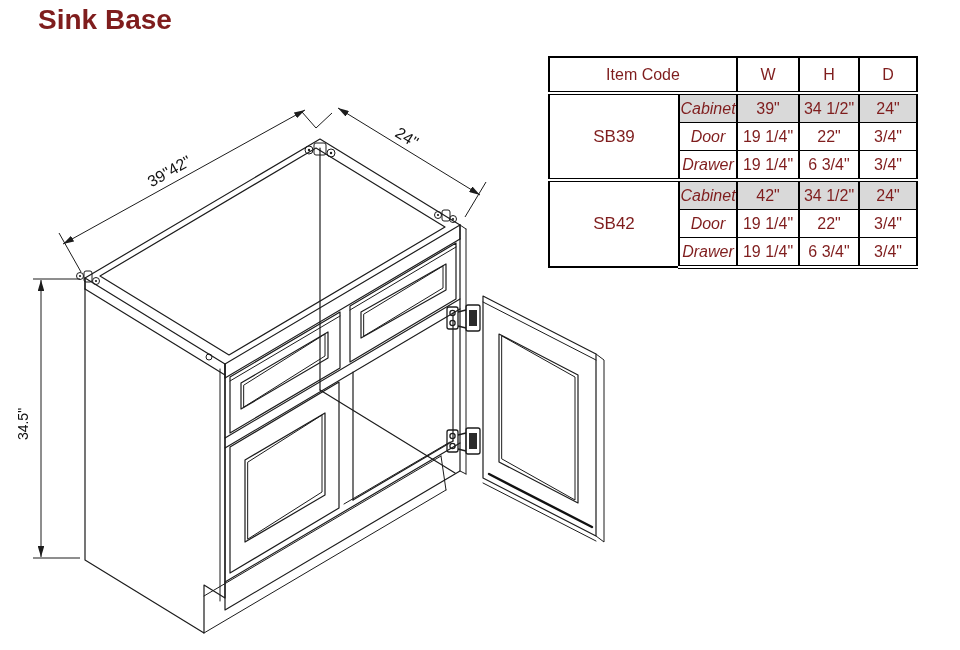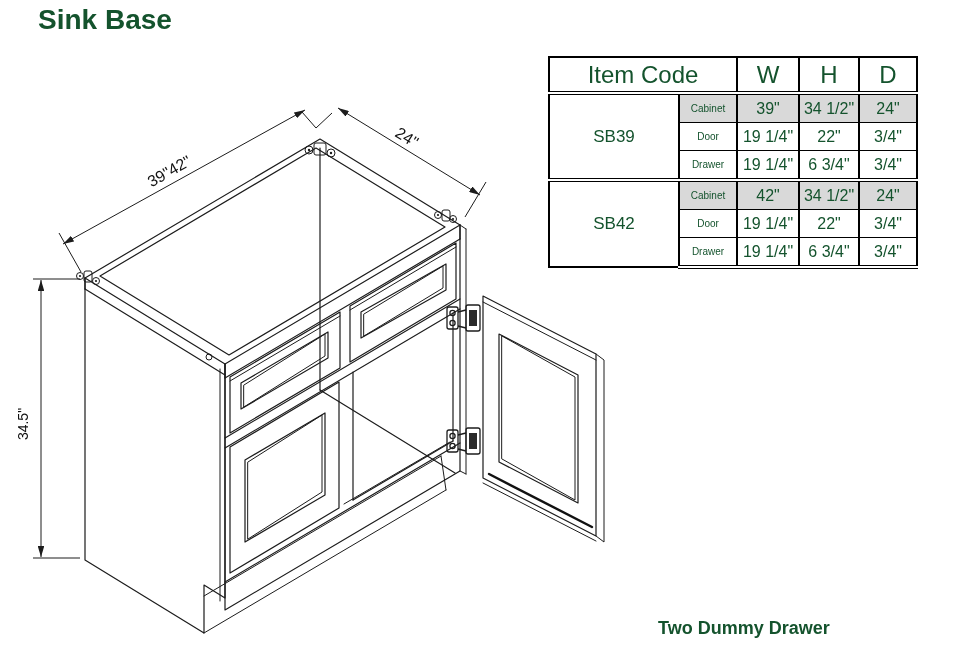"Sink Base" .page { color: #14532d -> #7f1d1d }
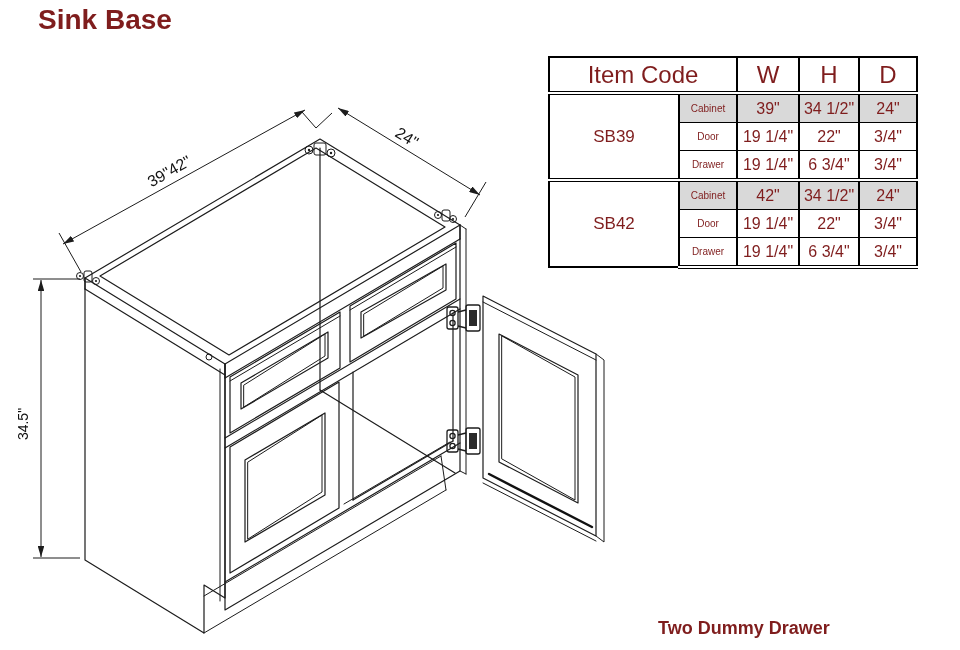"Item Code" .spec-table thead th { font-size: 24px -> 16px }
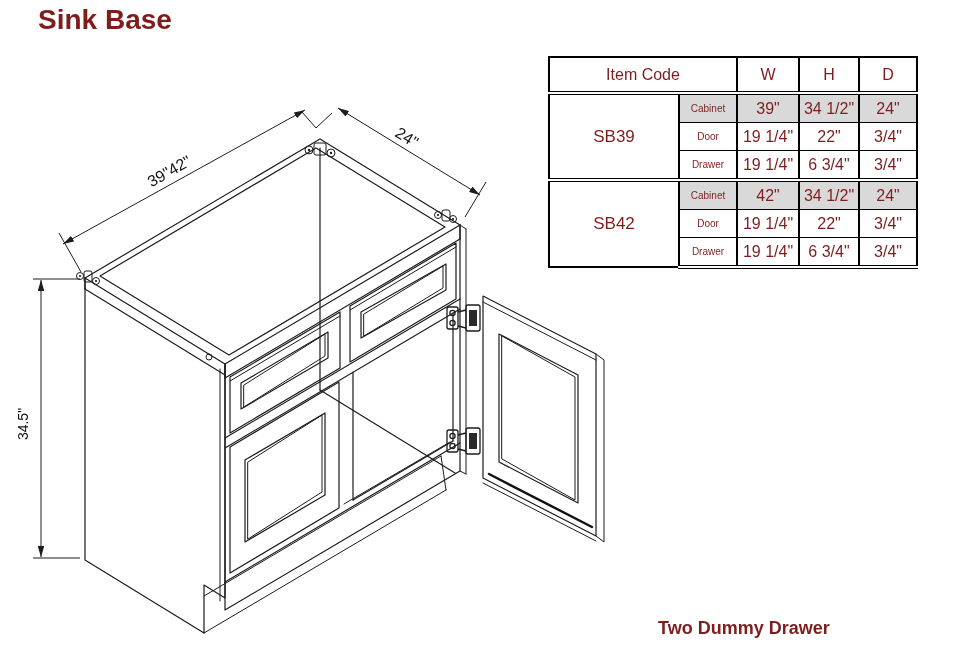"Cabinet" .part-cell { font-size: 10px -> 16px; font-style: none -> italic }
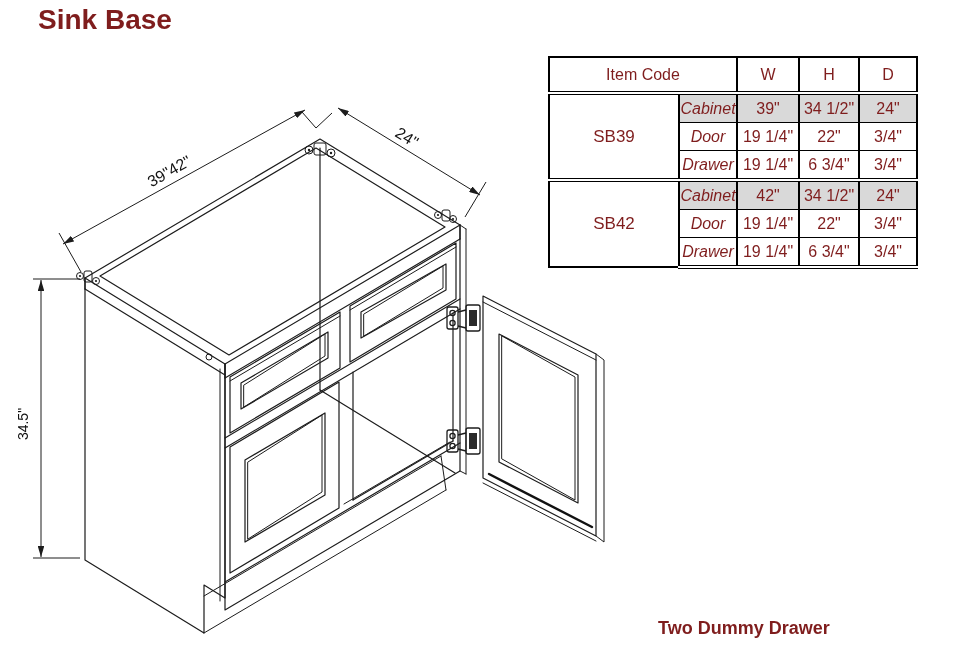"Two Dummy Drawer" div.caption { html: <div>Two Dummy Drawer</div> -> none }
